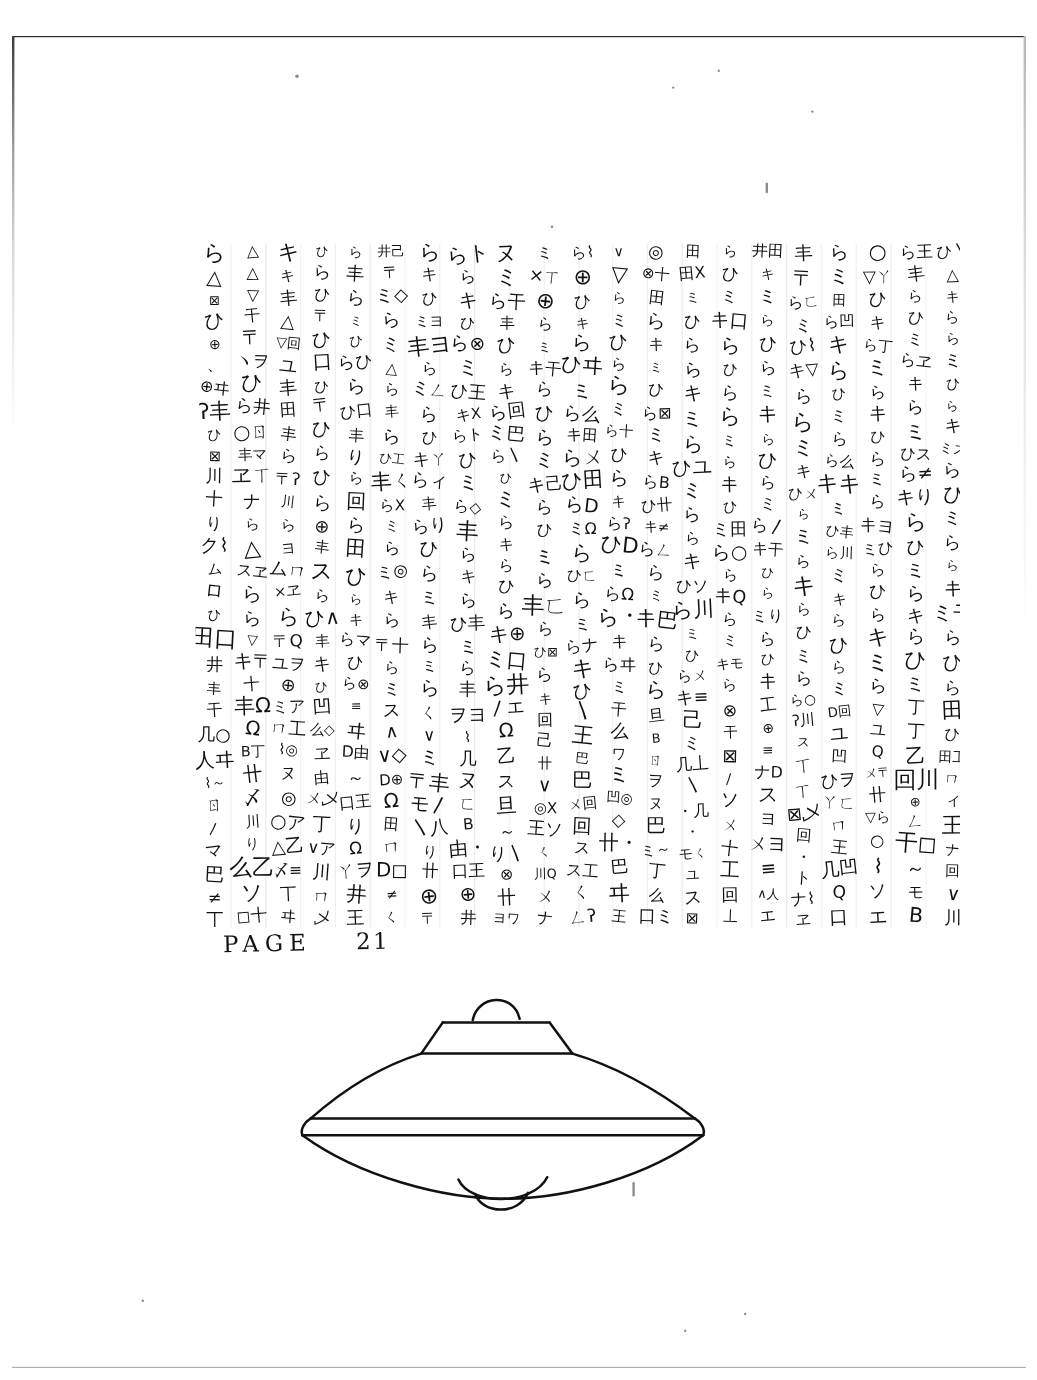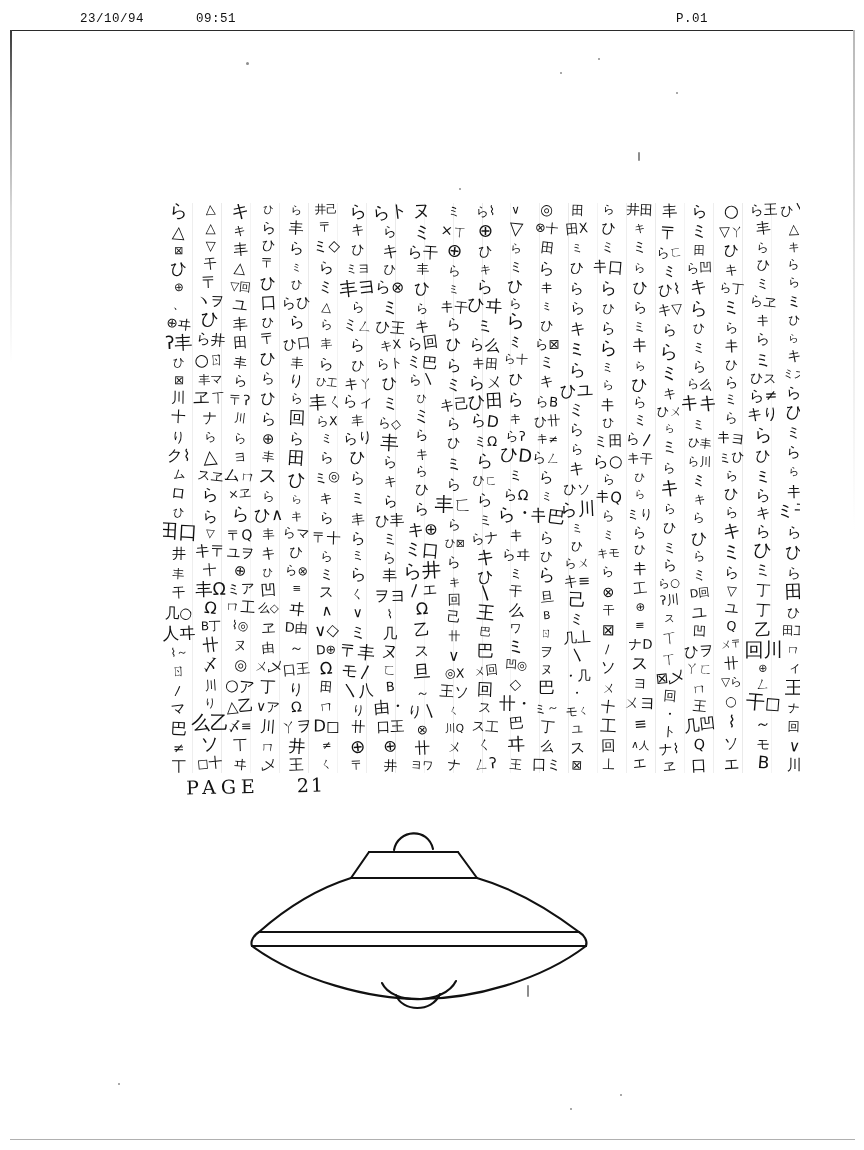"23/10/94" div.fax-header { html: <div> <span>23/10/94</span> <span>09:51</span> <span>P.01</span> </div> -> none }
